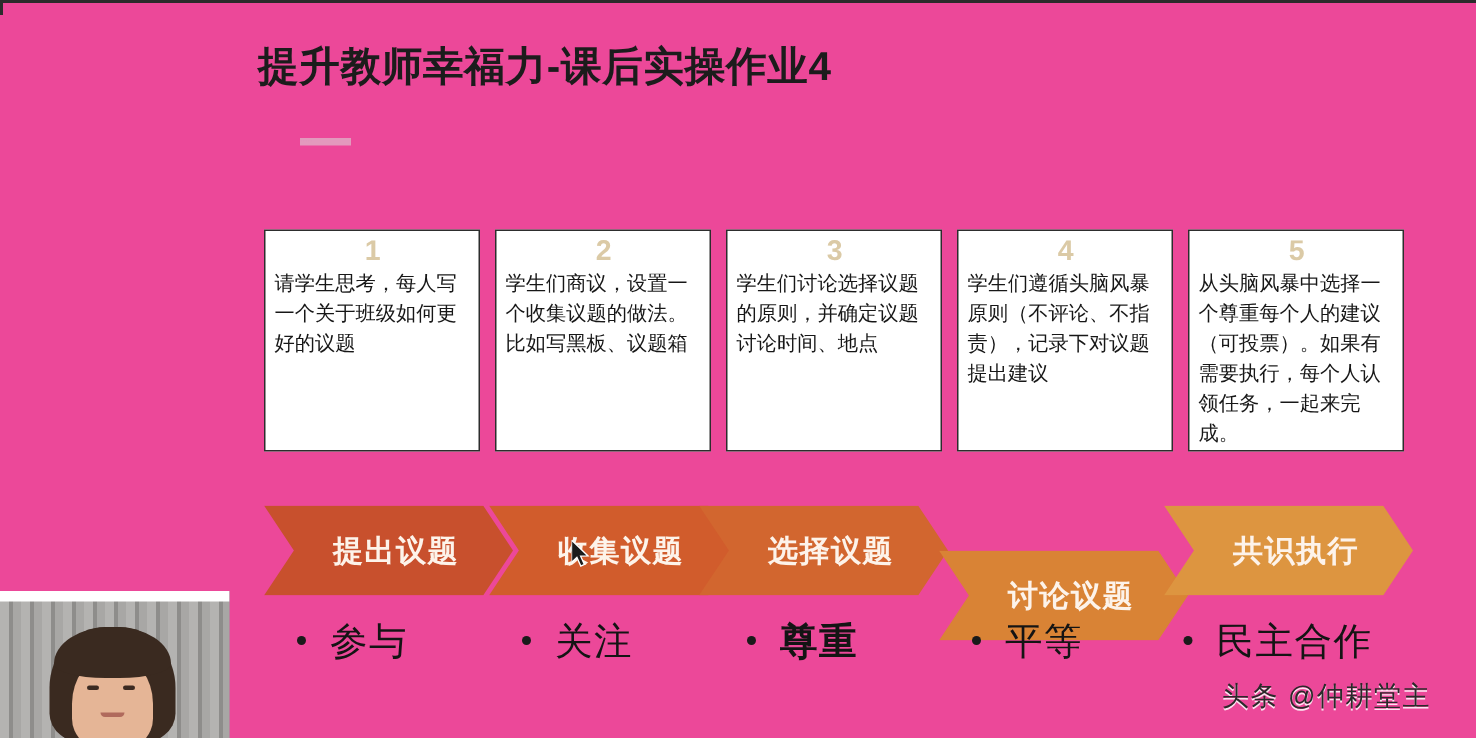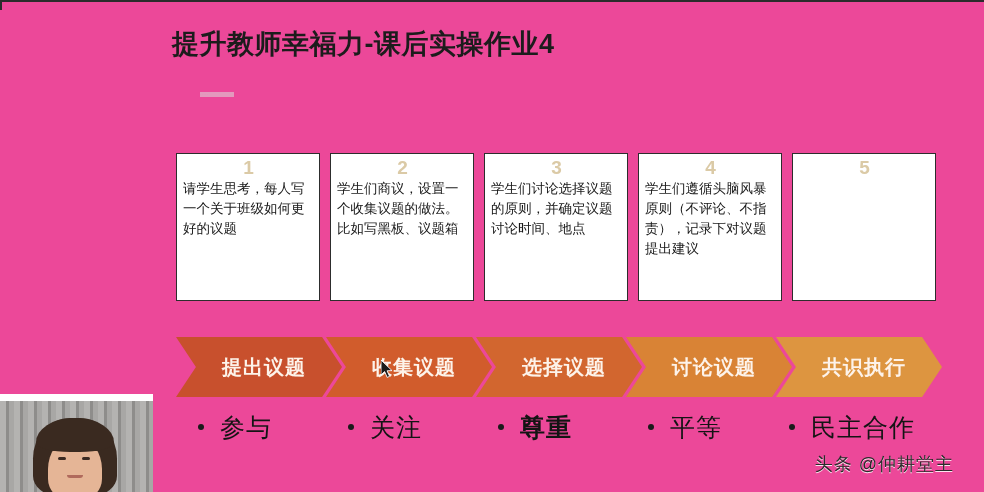"从头脑风暴中选择一个尊重每个人的建议（可投票）。如果有需要执行，每个人认领任务，" span.step-text { html: none -> <span>从头脑风暴中选择一个尊重每个人的建议（可投票）。如果有需要执行，每个人认领任务，一起来完成。</span> }
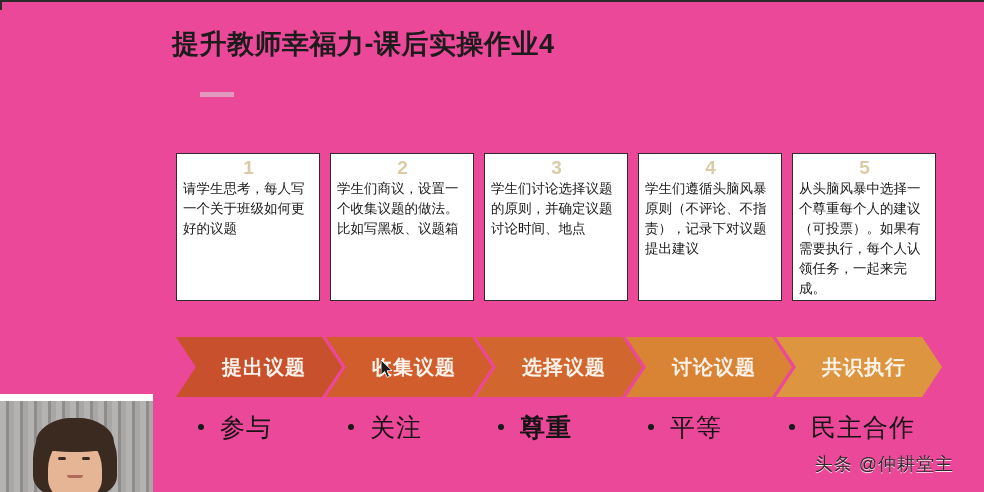"选择议题" div.chev { left: 300px -> 290px }
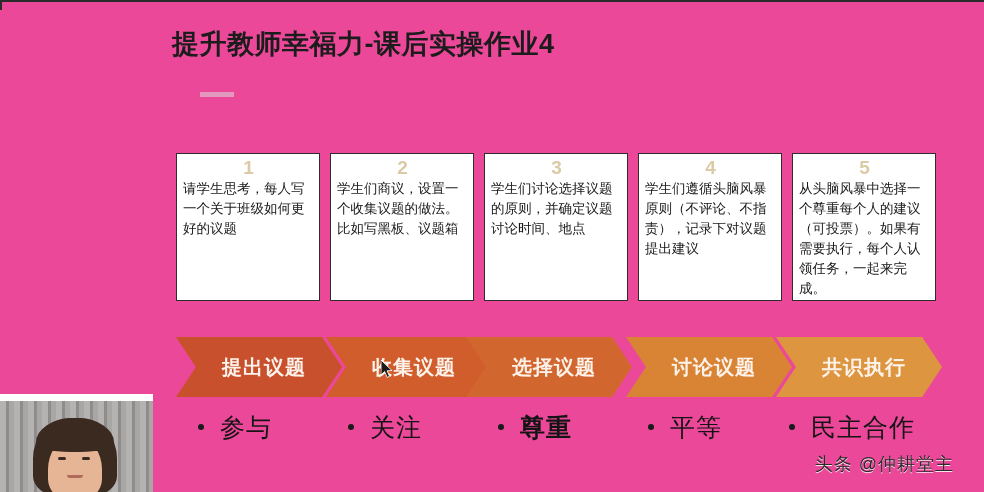"讨论议题" div.chev { margin-top: none -> 30px }
